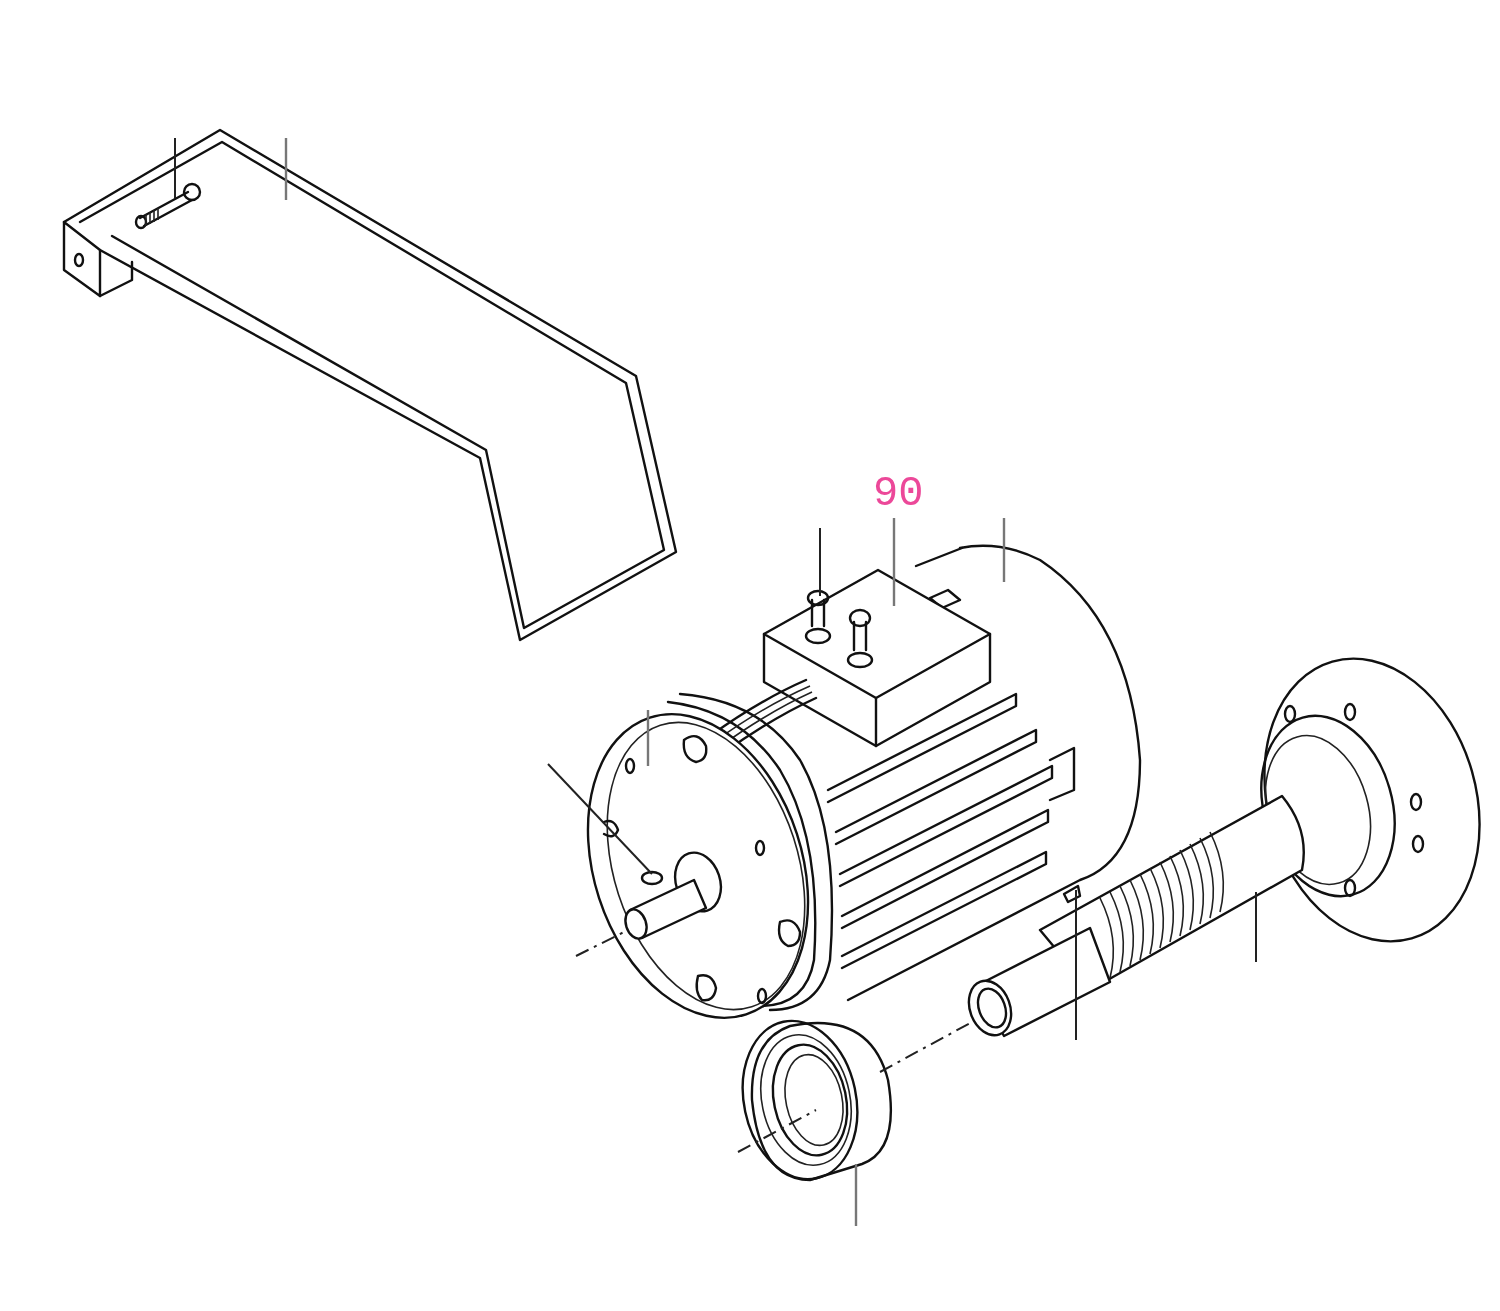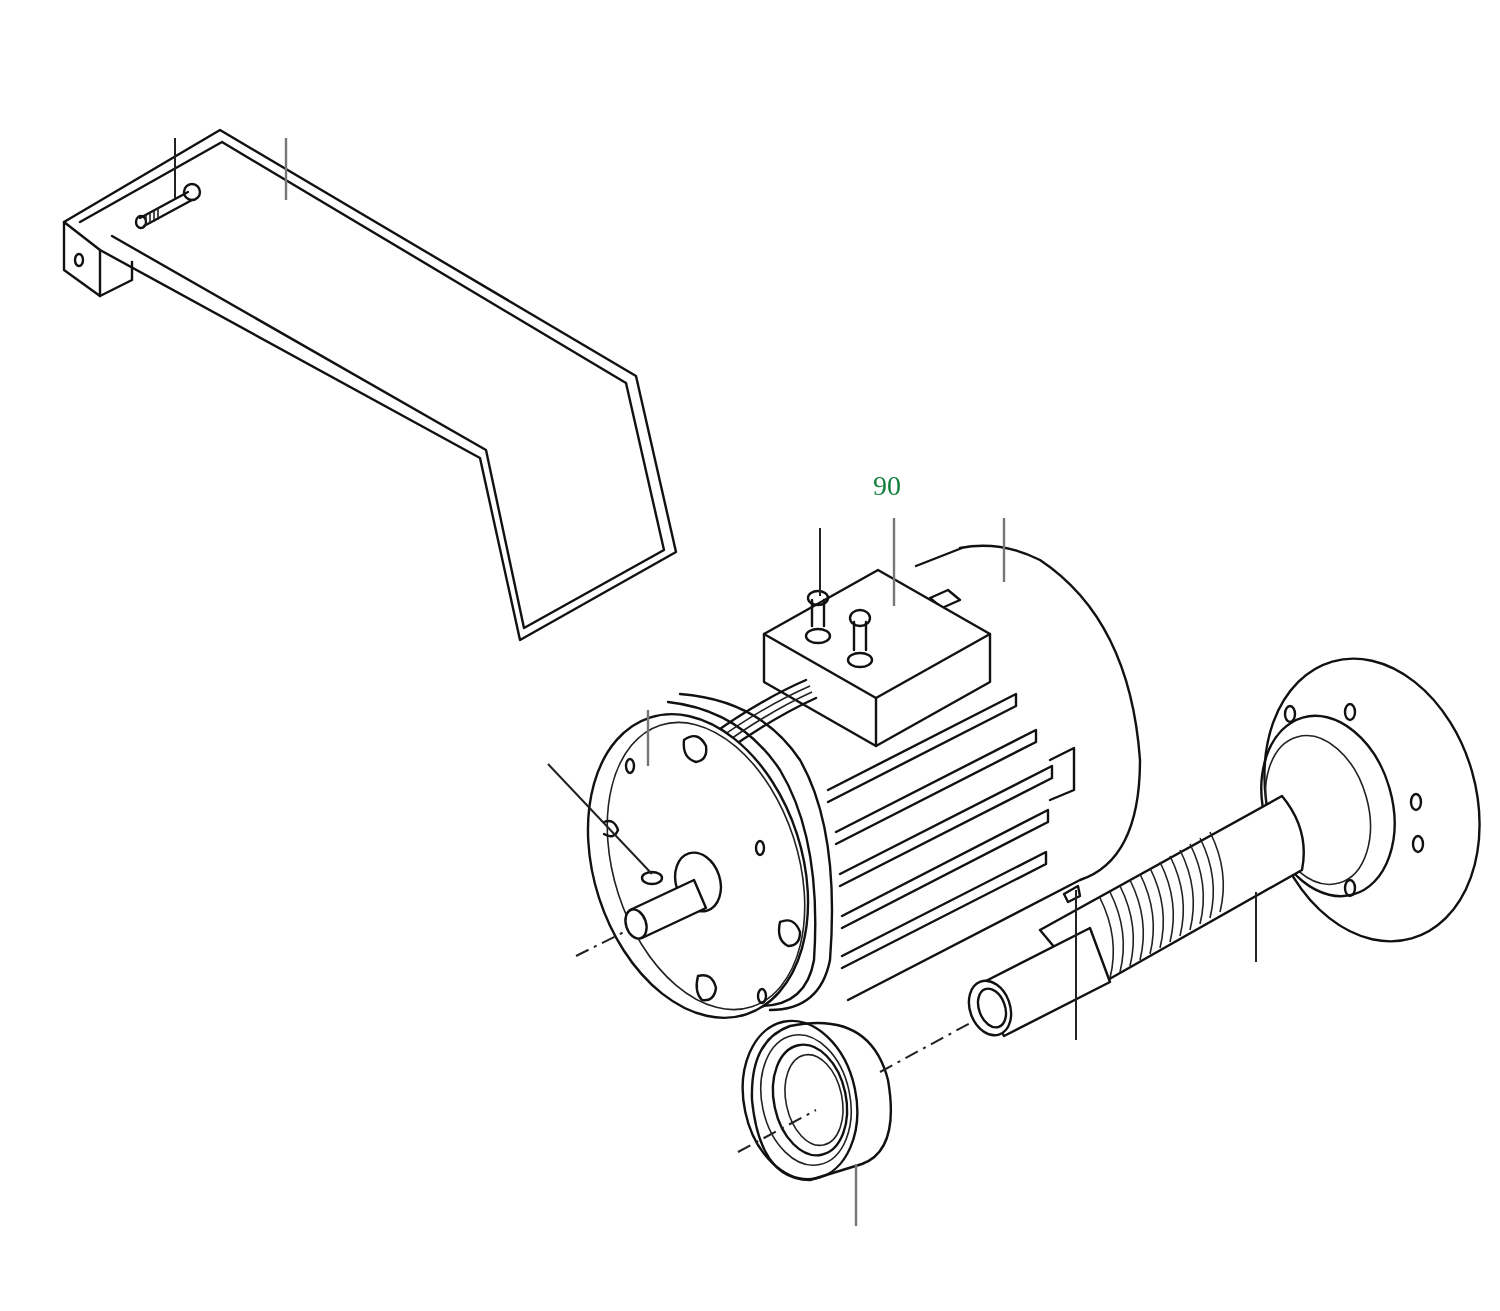"90" .callout { color: #15803d -> #ec4899; font-family: Liberation Serif, serif -> Liberation Mono, monospace; font-size: 28px -> 42px }
